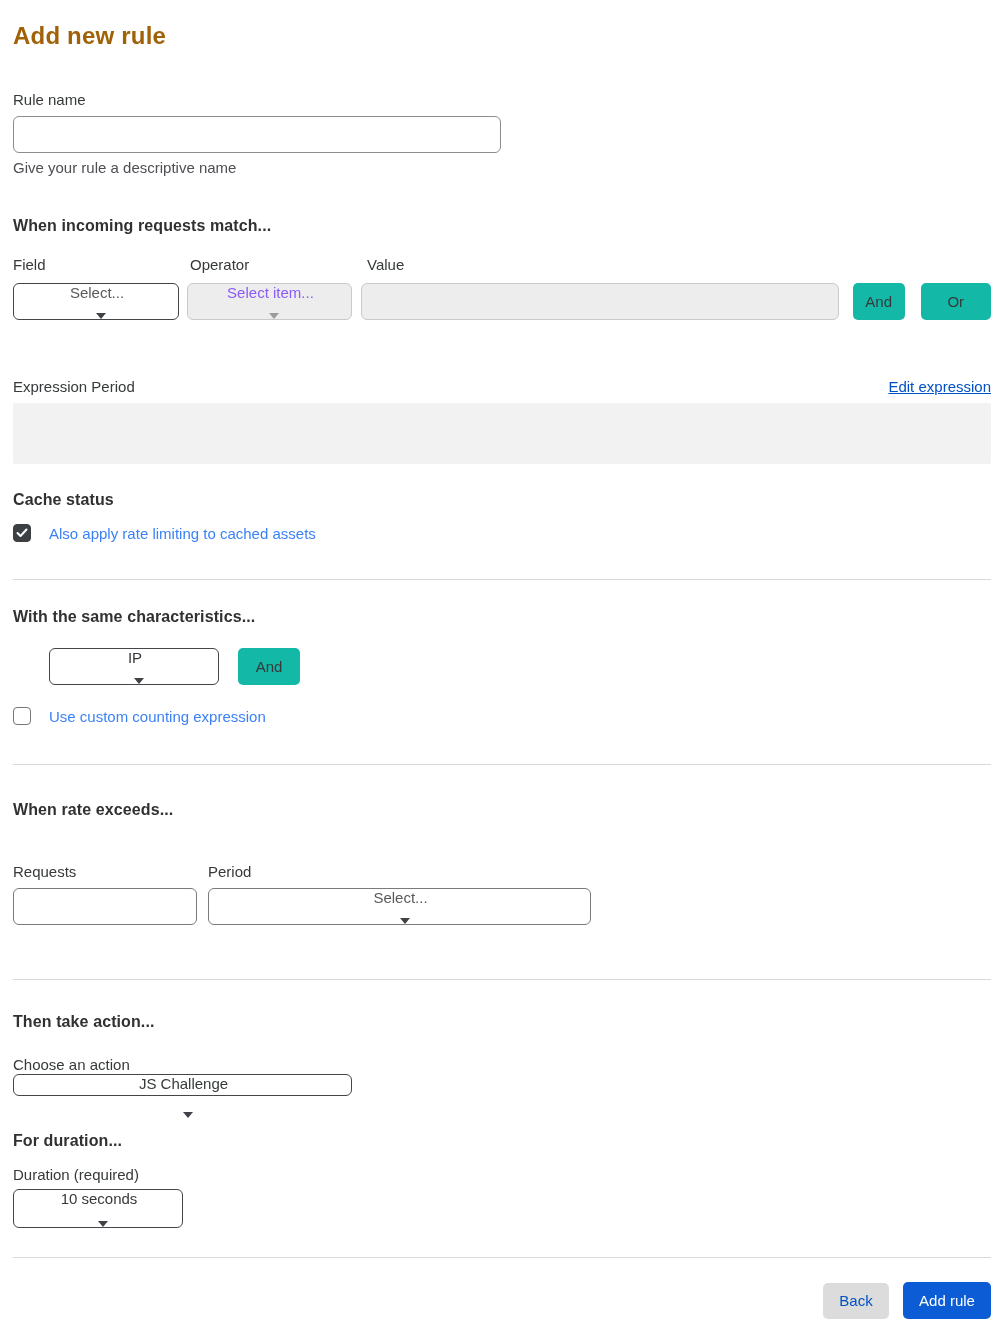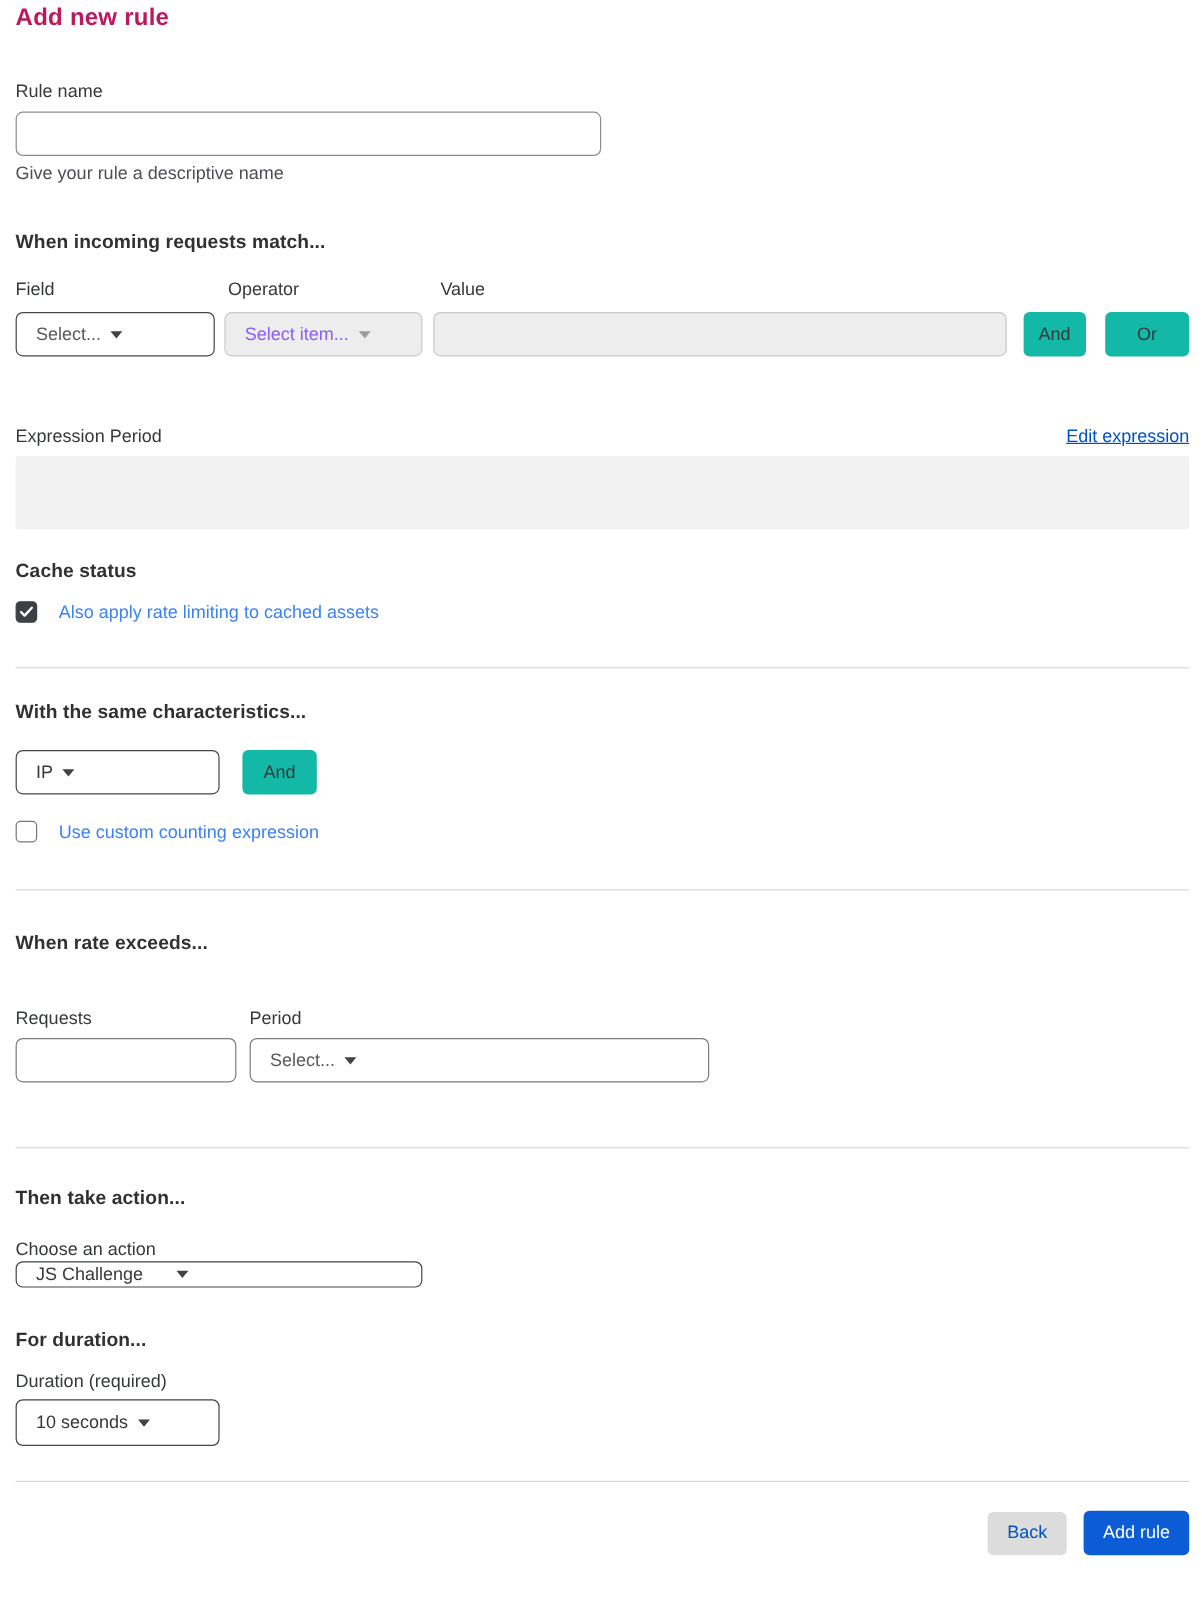"Add new rule" .page-title { color: #be185d -> #a16207; font-size: 20px -> 24px; padding-top: 4px -> 22px }
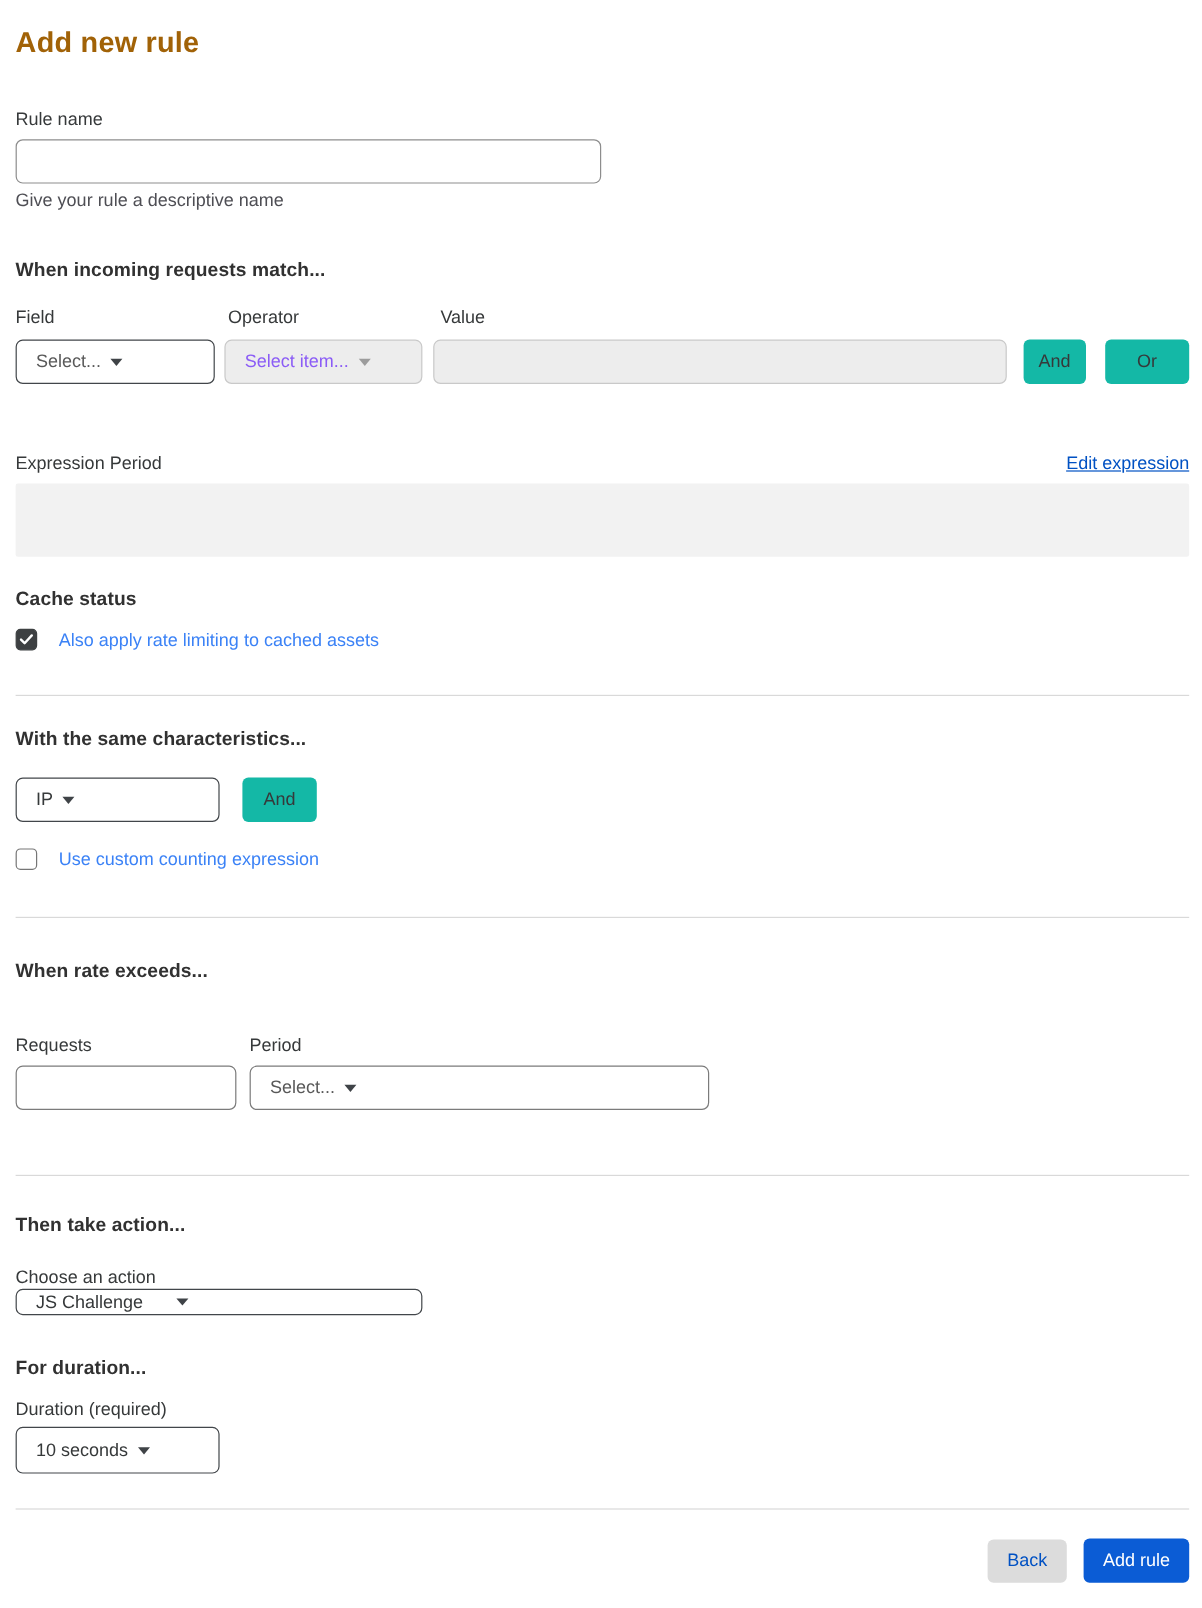"Select..." .select-box { flex-direction: none -> column; justify-content: none -> space-between }
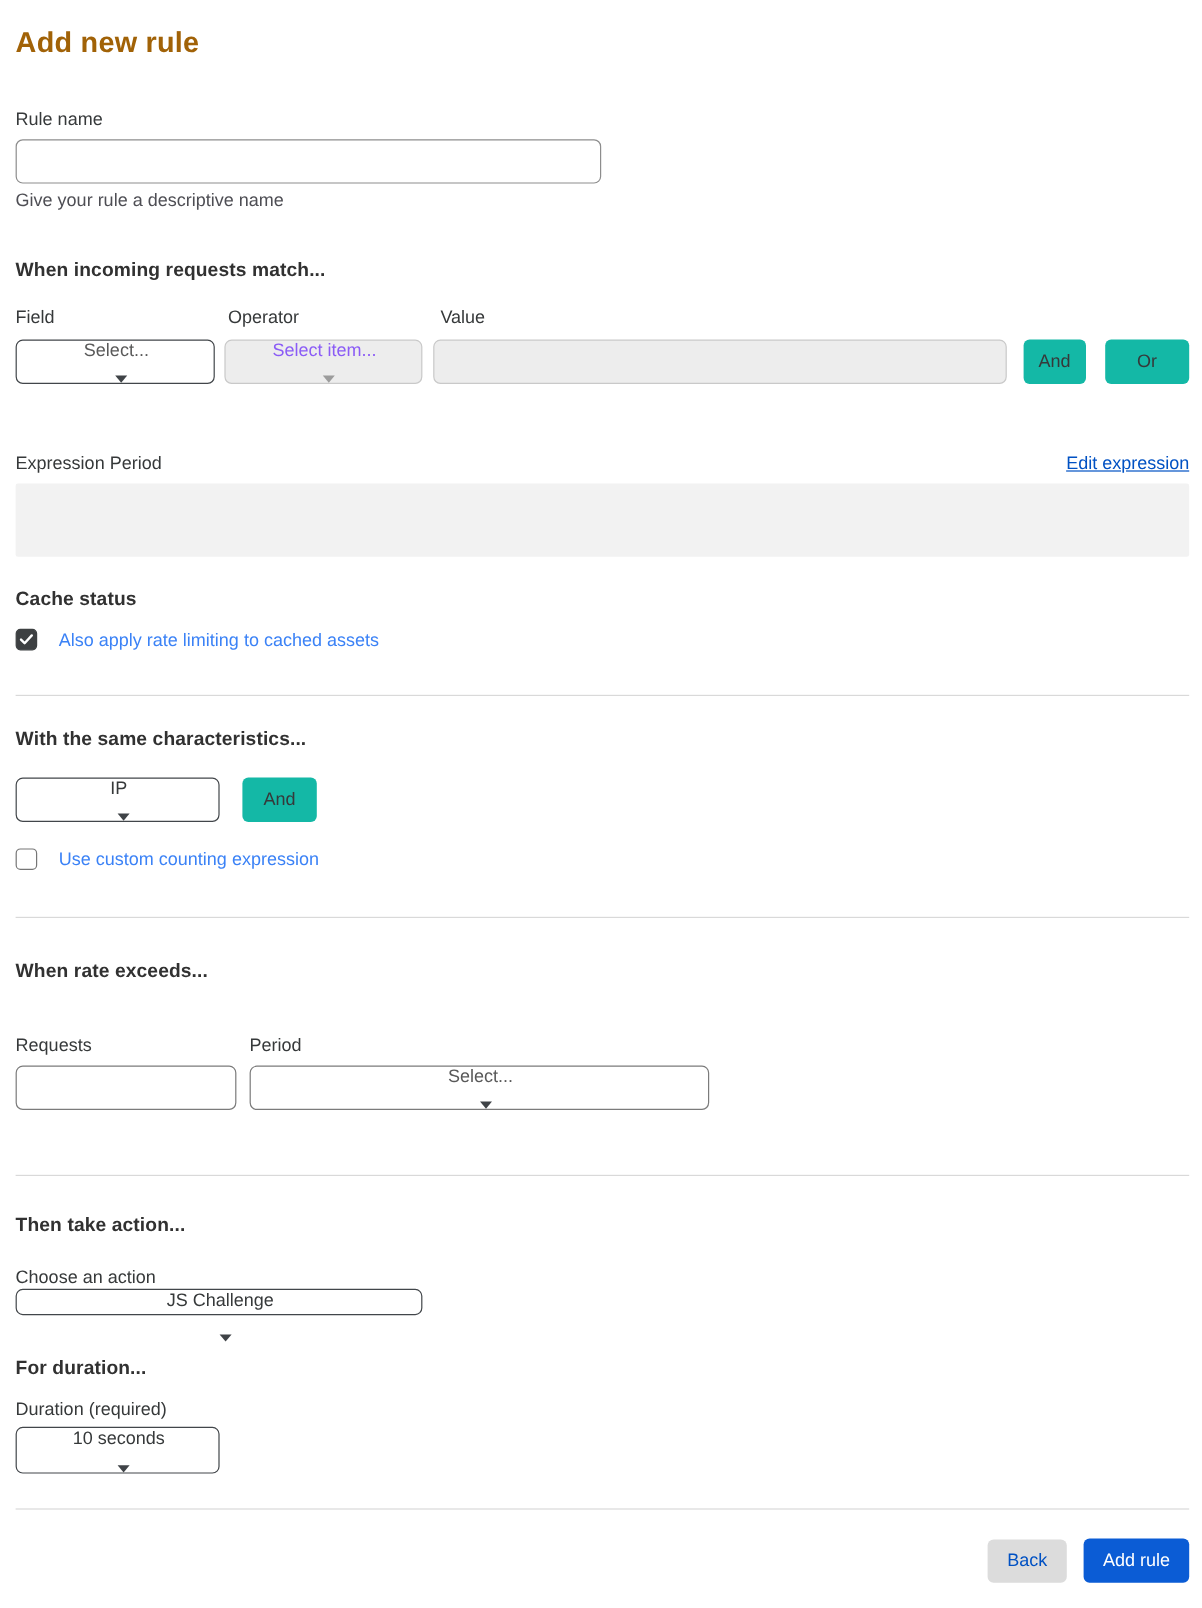"IP" div.row { margin-left: none -> 36px }
